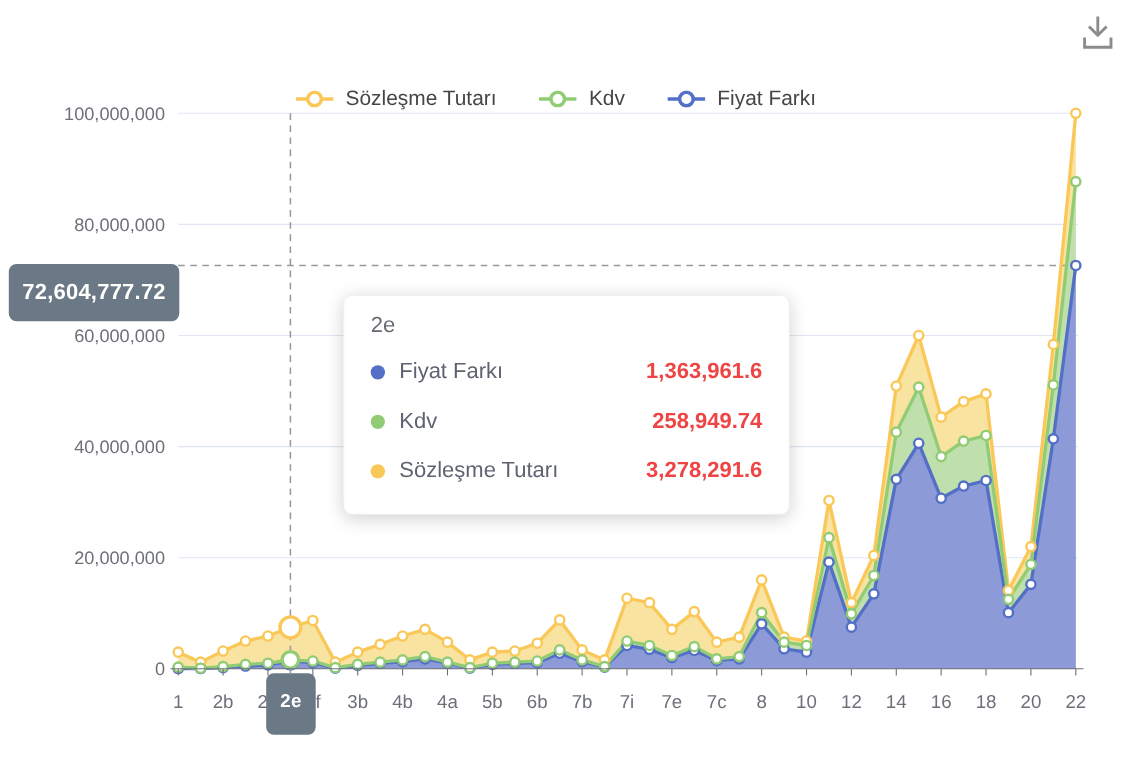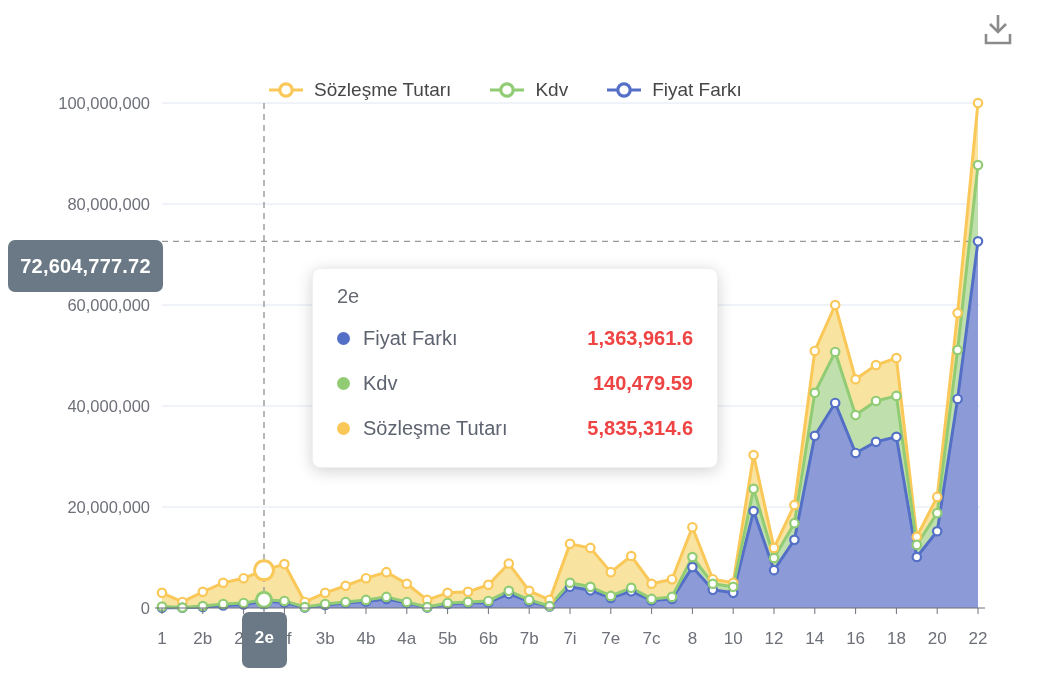"140,479.59" span.tooltip-value { text: 140,479.59 -> 258,949.74 }
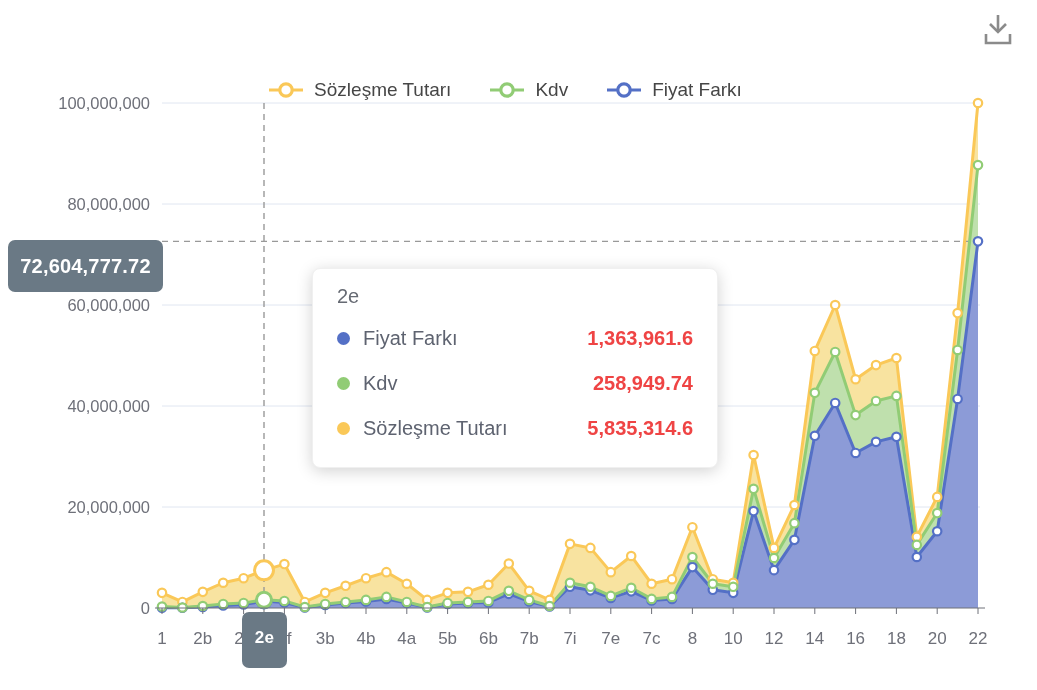"5,835,314.6" span.tooltip-value { text: 5,835,314.6 -> 3,278,291.6 }
